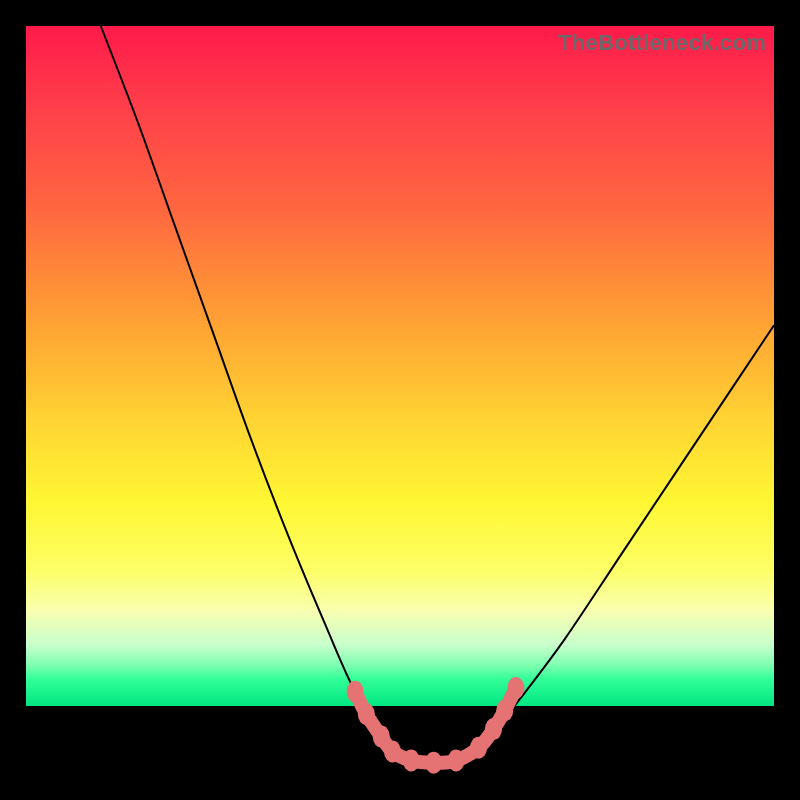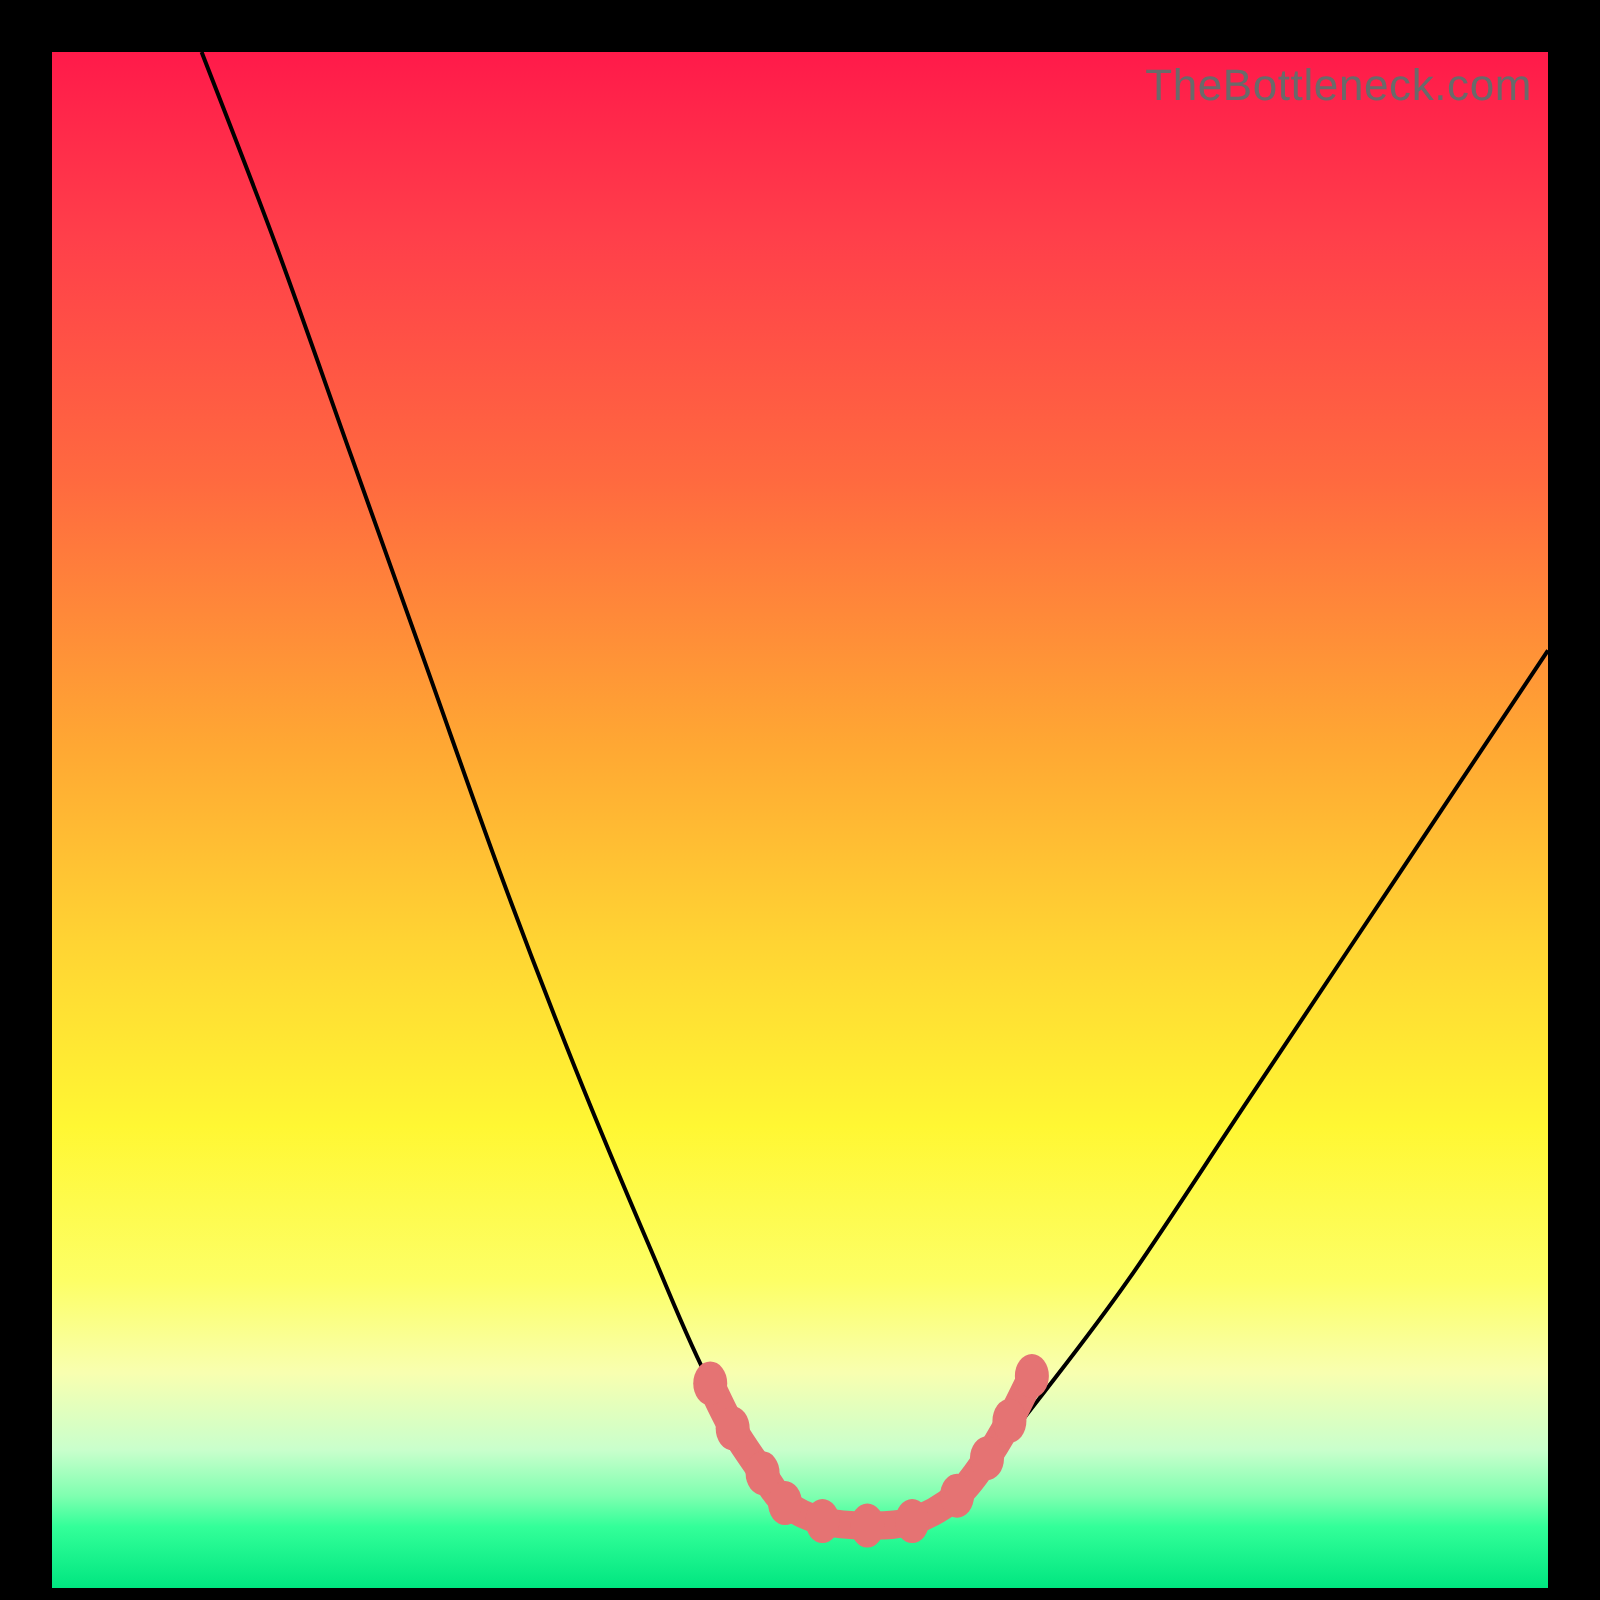"TheBottleneck.com" .frame { font-weight: none -> bold; height: 768px -> 680px }
